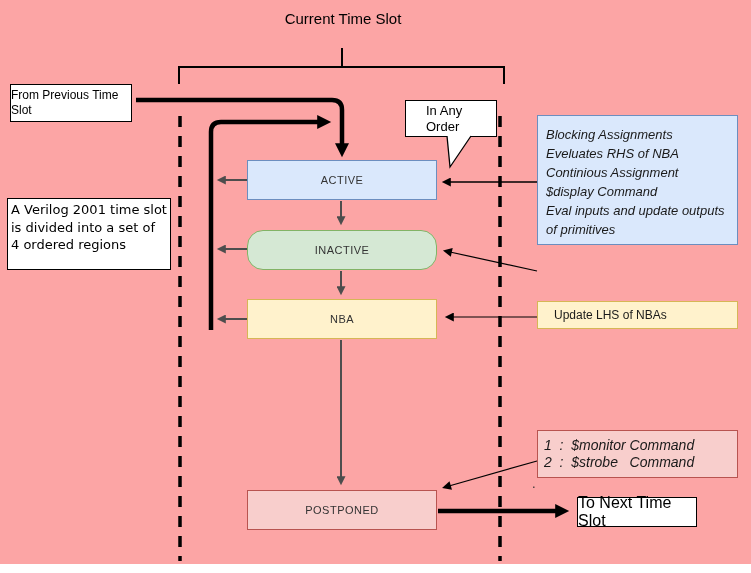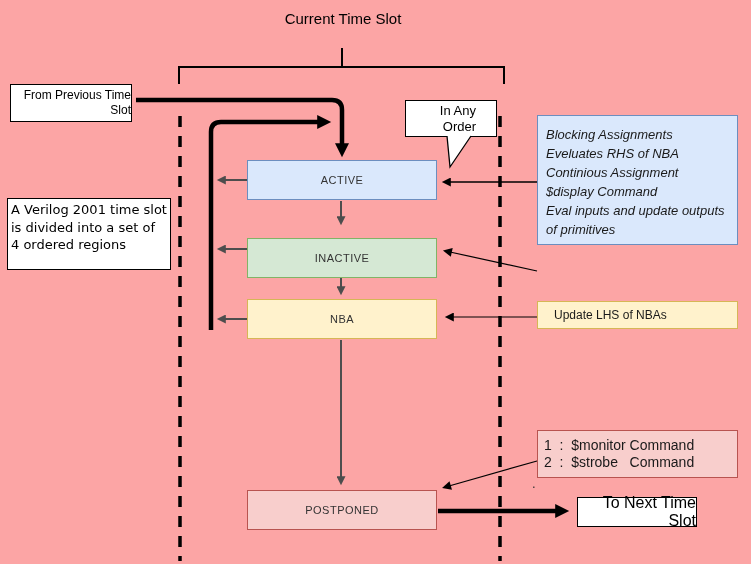"From Previous Time Slot" .box { text-align: right -> left }
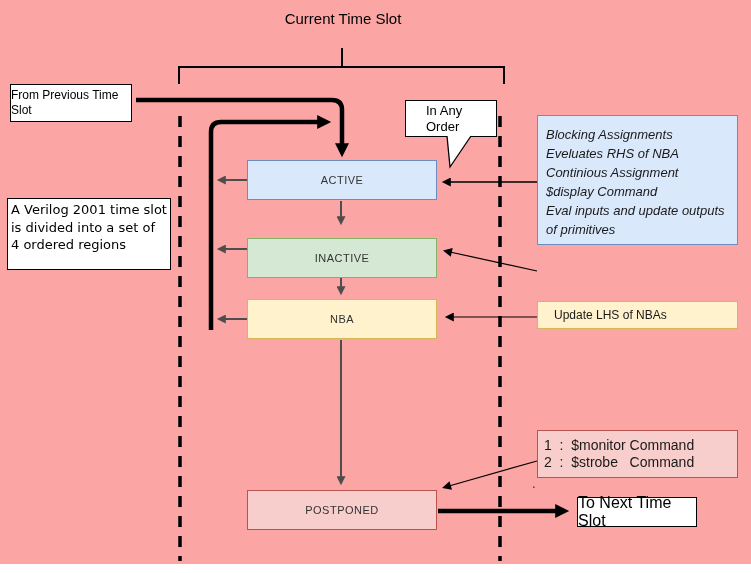"INACTIVE" #inactive-box { border-radius: none -> 16px; top: 238px -> 230px }
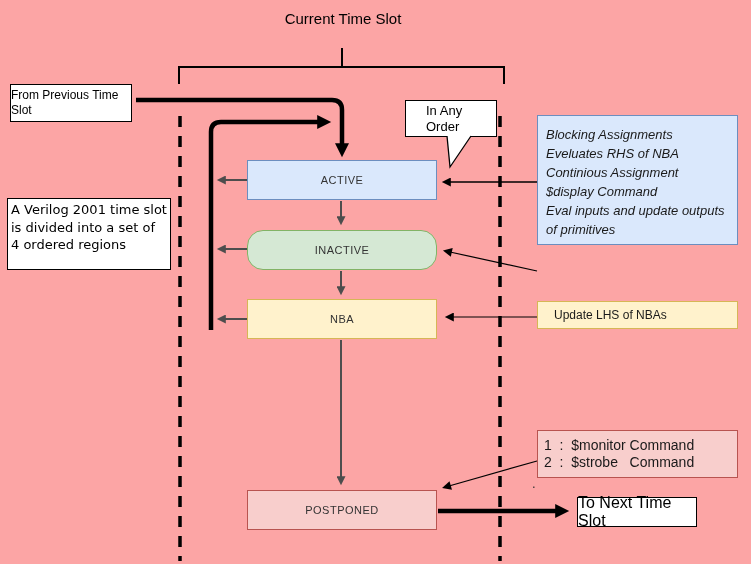"1 : $monitor Command" #annotation-postponed { font-style: none -> italic }
